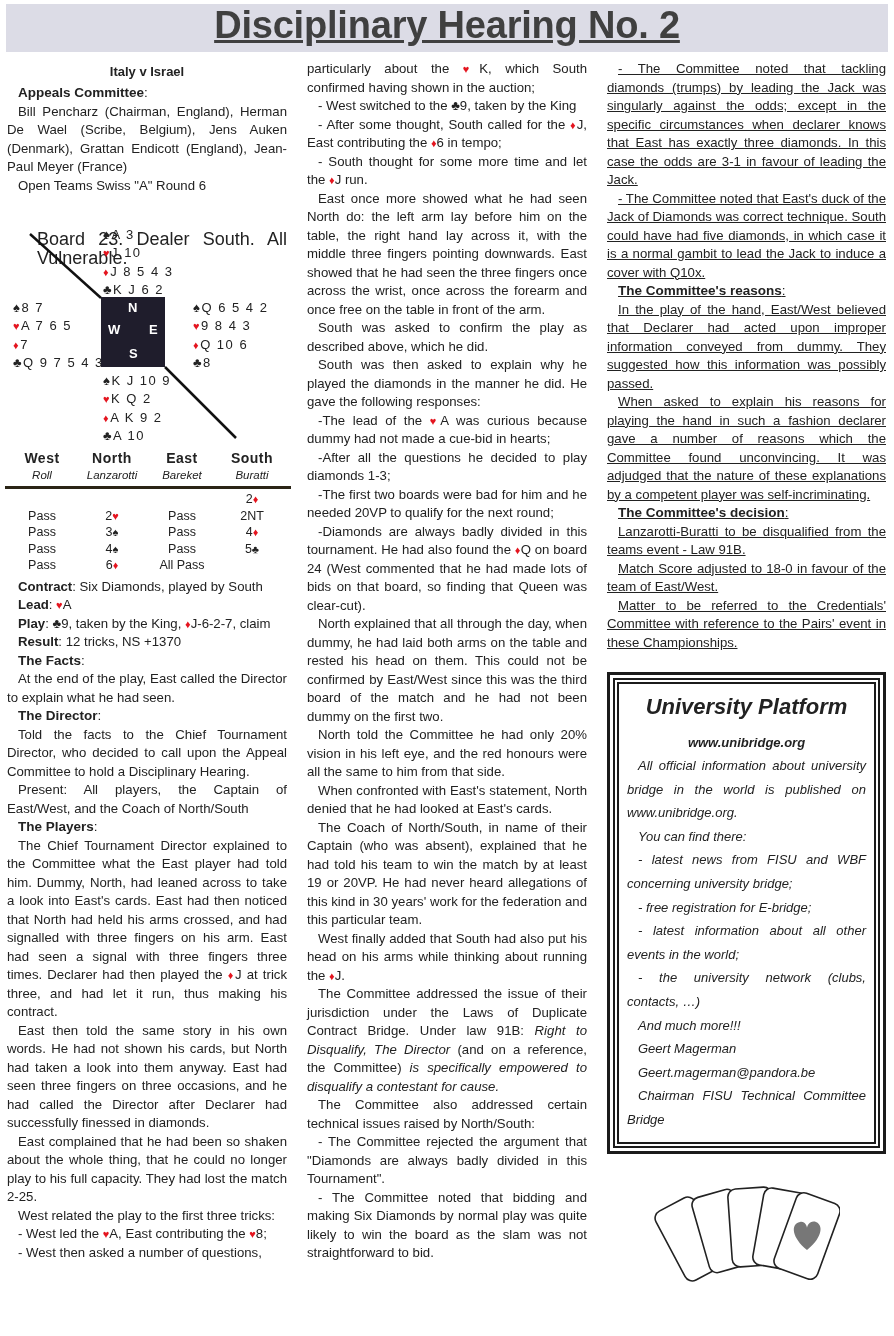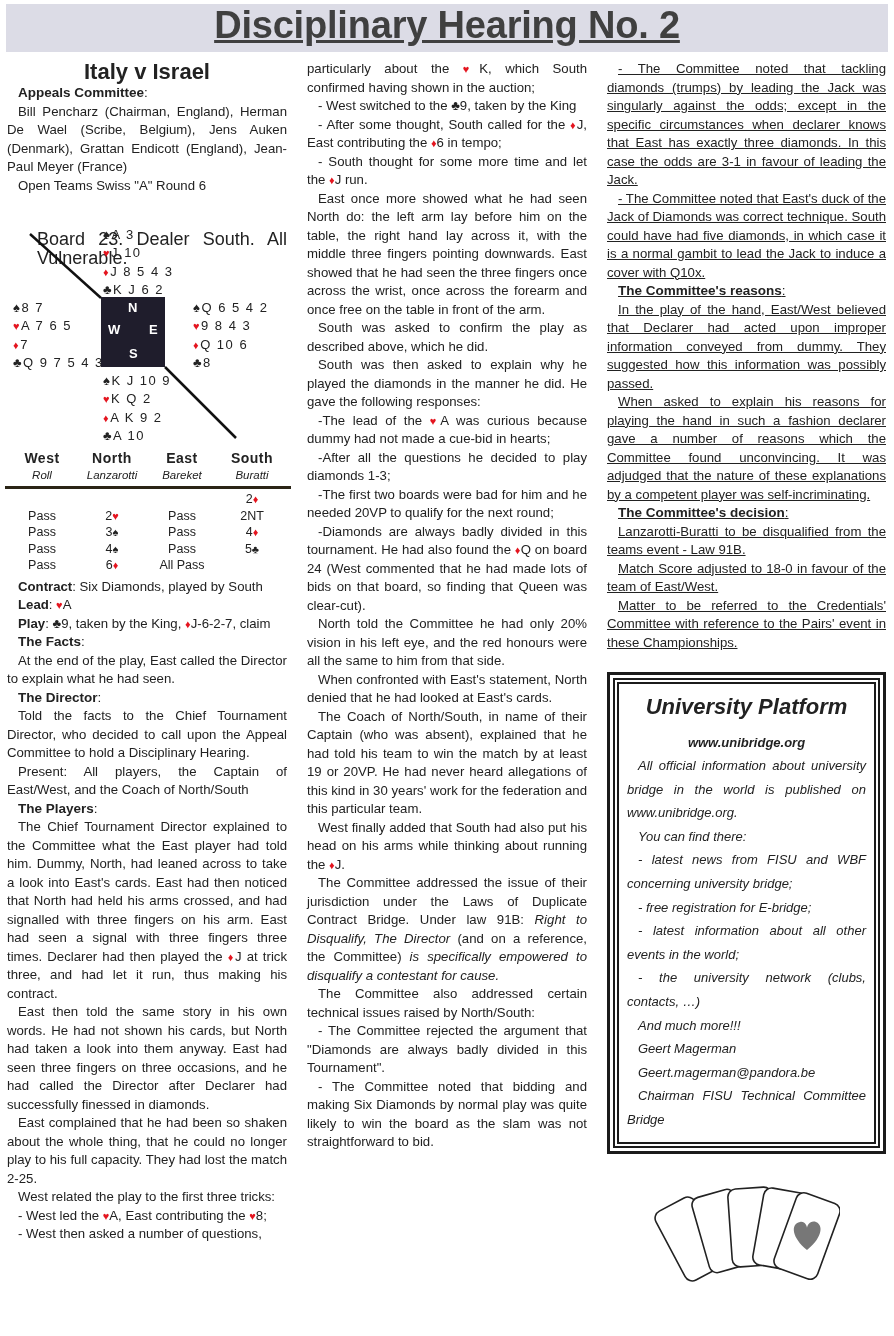"Italy v Israel" .section-title { font-size: 22px -> 13px }
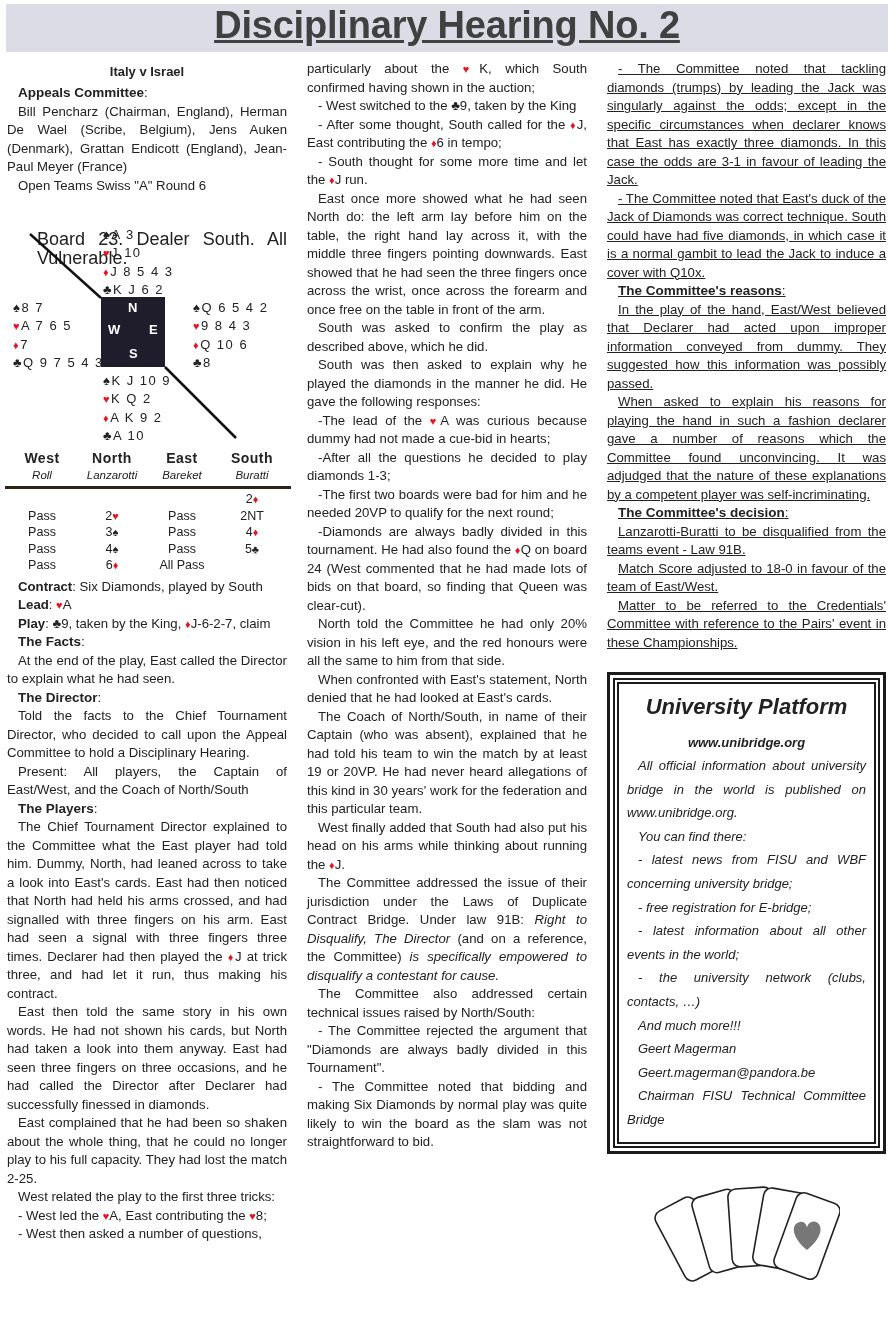"North explained that all through" p { html: none -> <p>North explained that all through the day, when dummy, he had laid both arms on the table and rested his head on them. This could not be confirmed by East/West since this was the third board of the match and he had not been dummy on the first two.</p> }
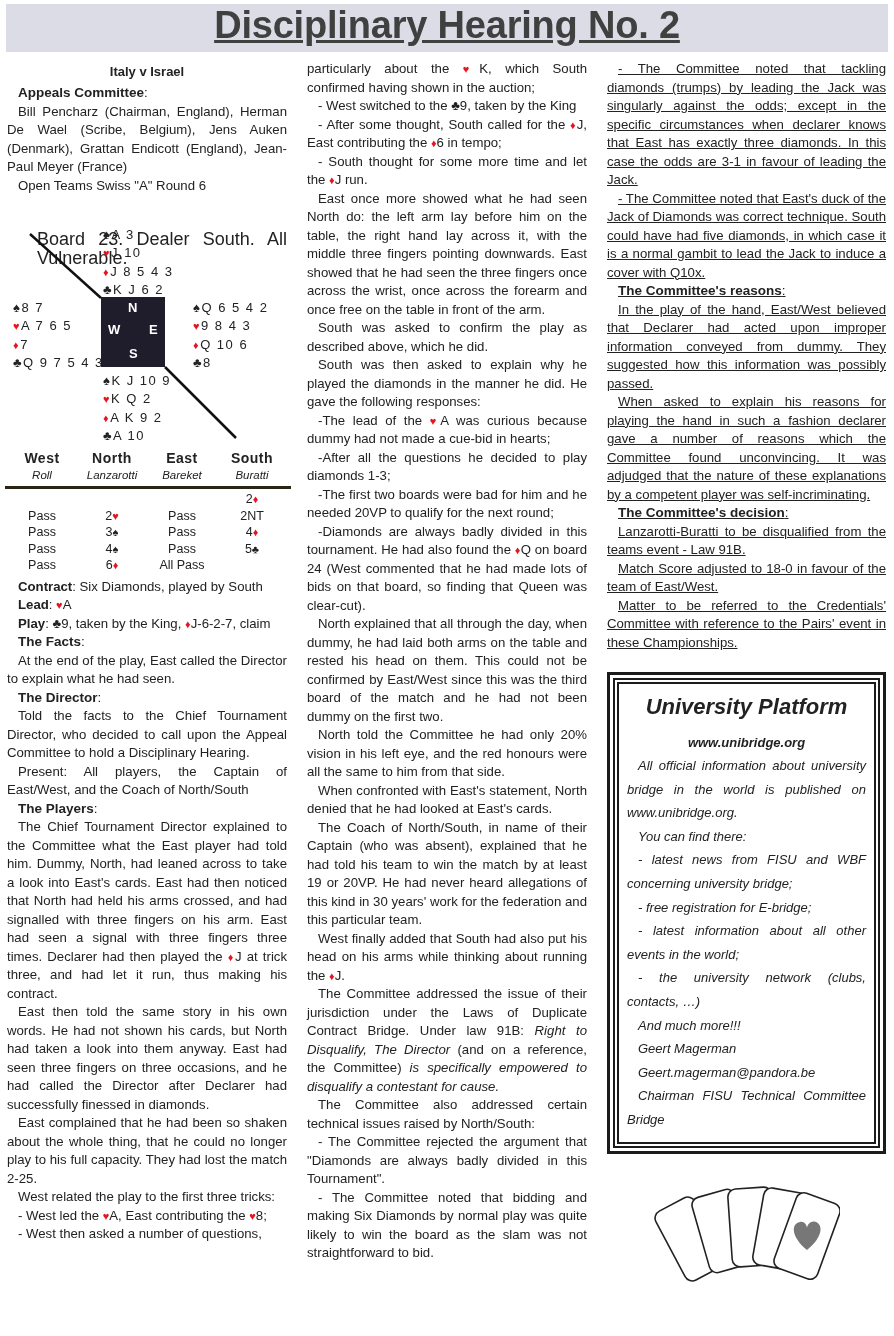"Result: 12 tricks, NS +1370" p { html: none -> <p><b>Result</b>: <span>12 tricks, NS +1370</span></p> }
